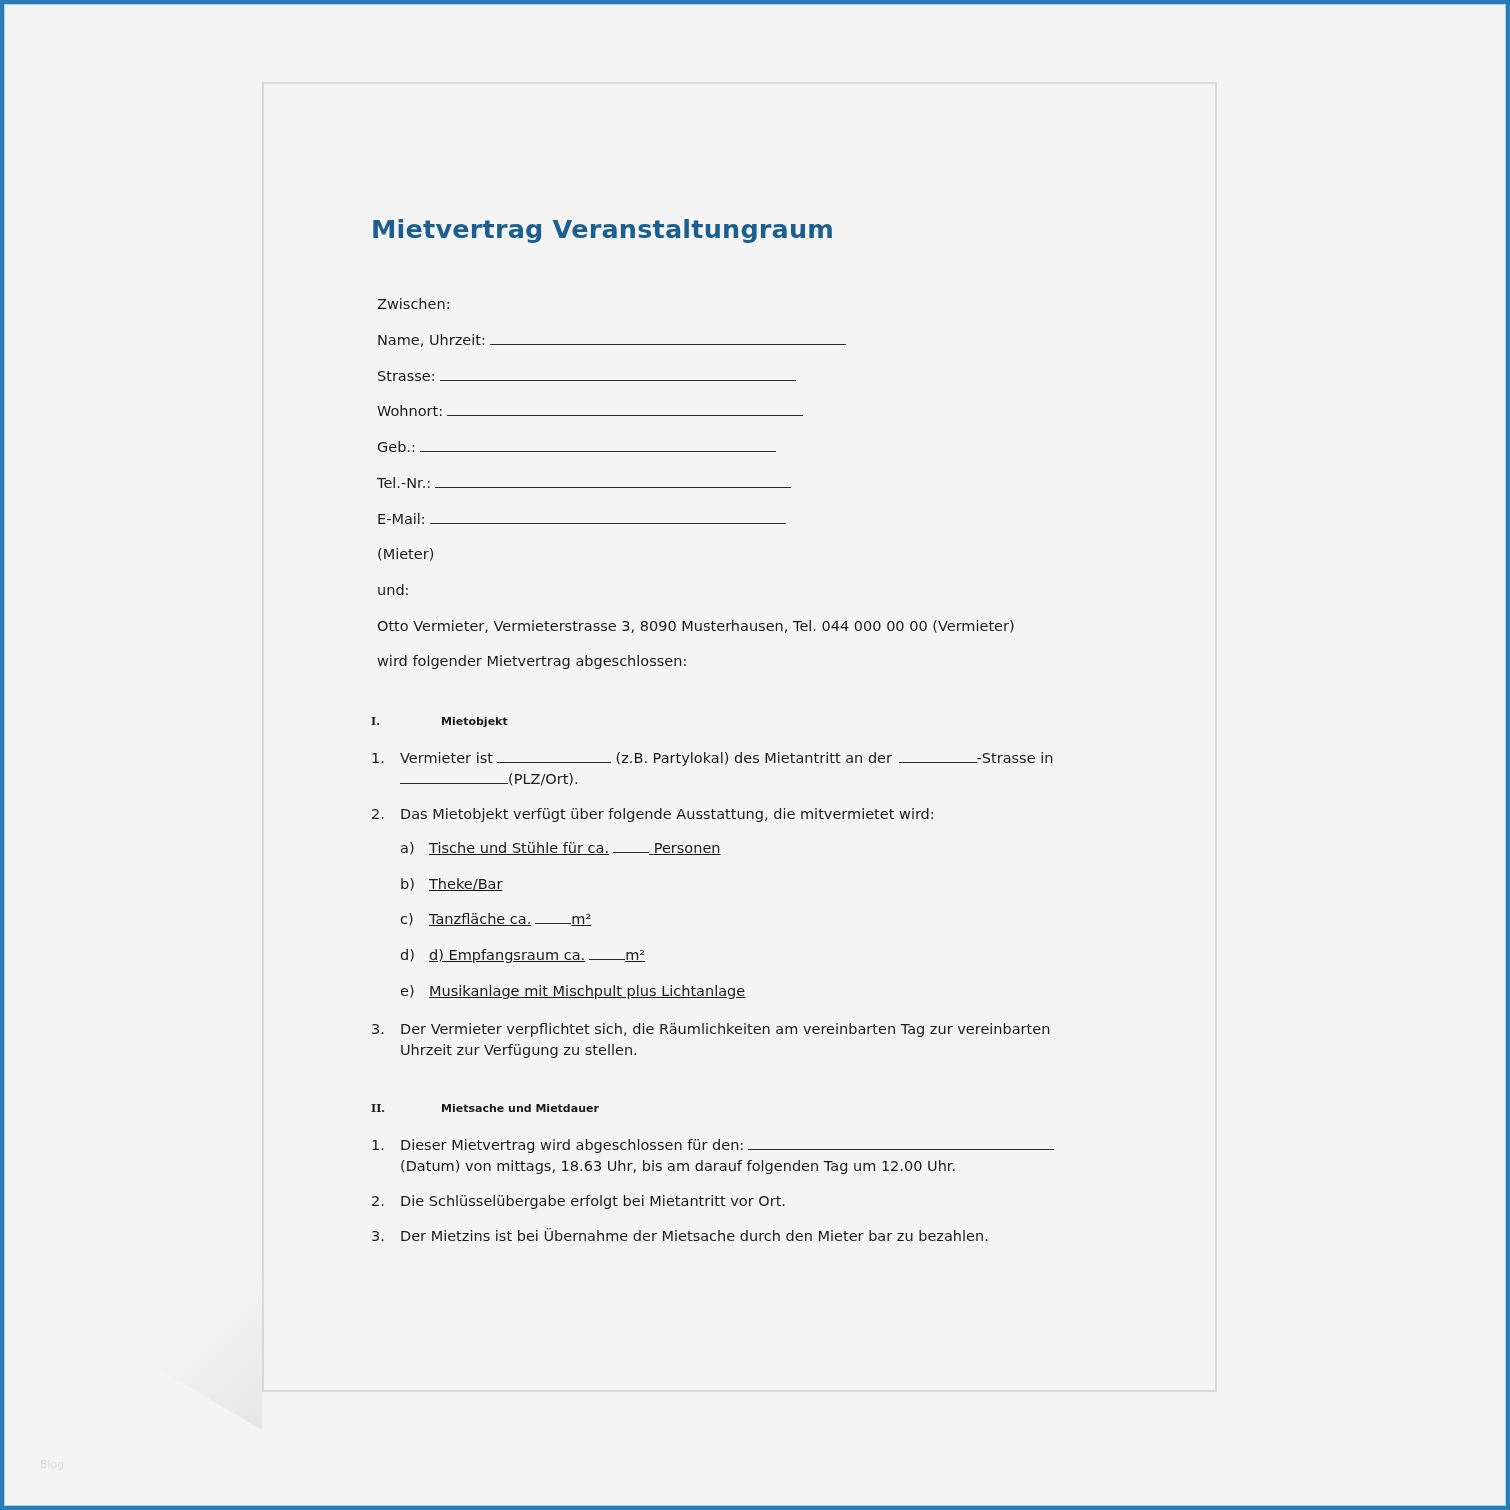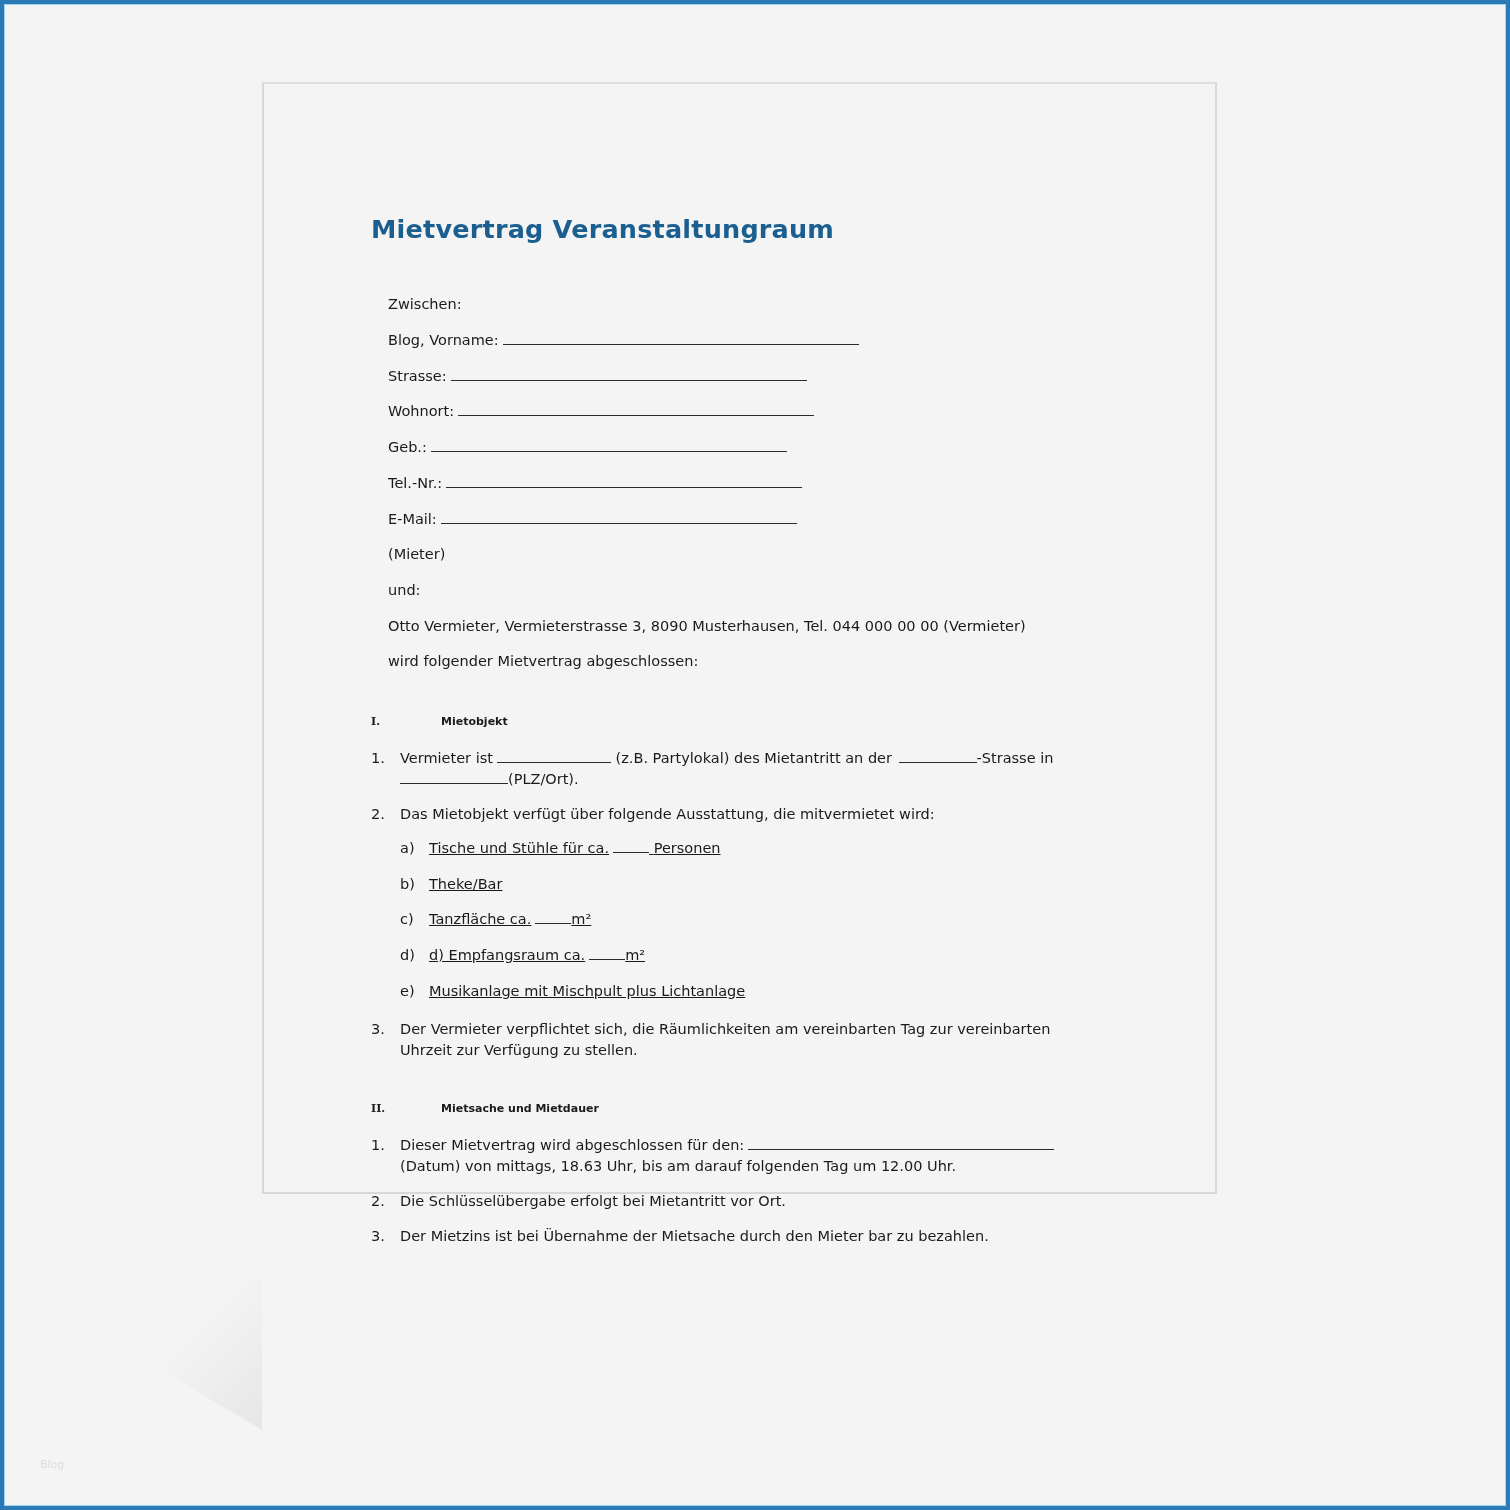"Mietvertrag Veranstaltungraum" .page { height: 1112px -> 1310px }
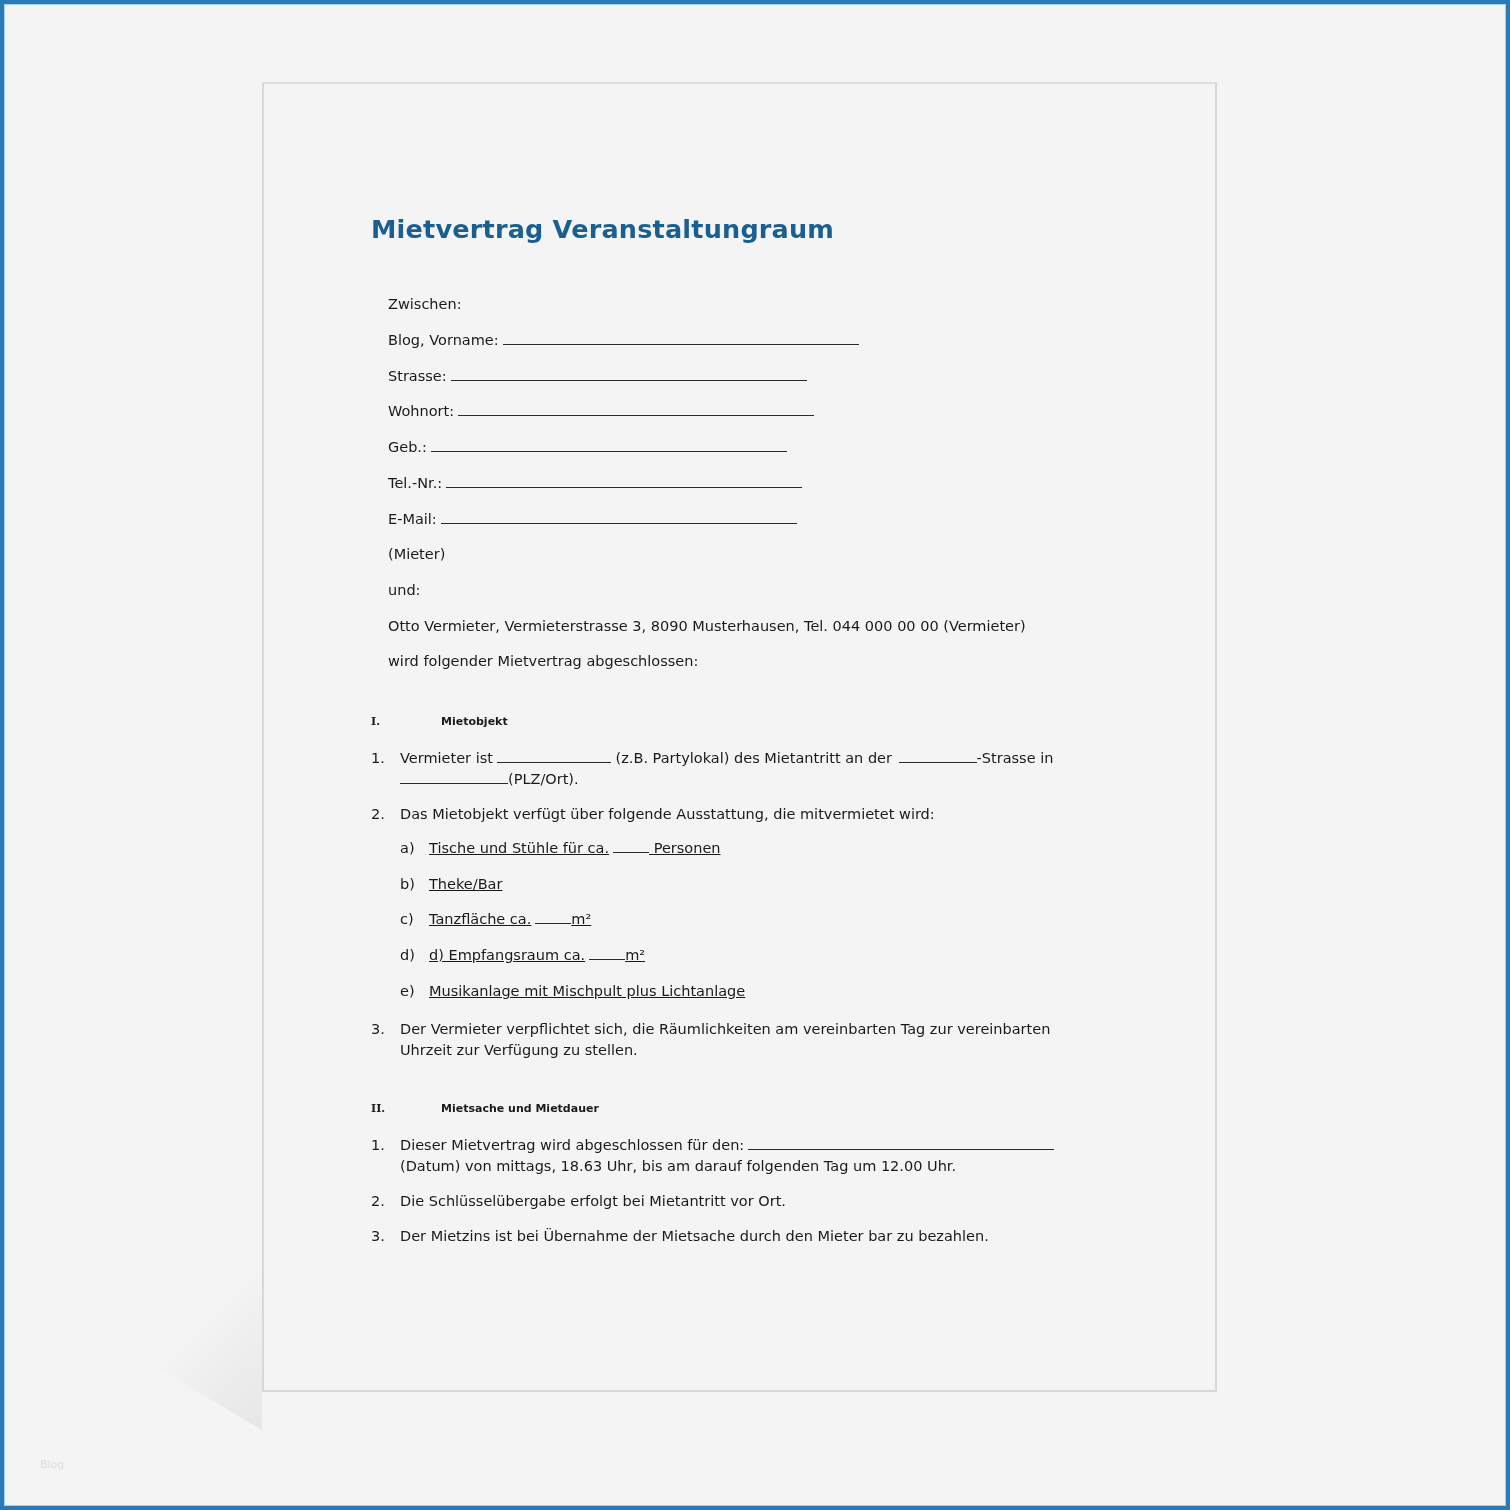"Zwischen:" .line { left: 17px -> 6px }
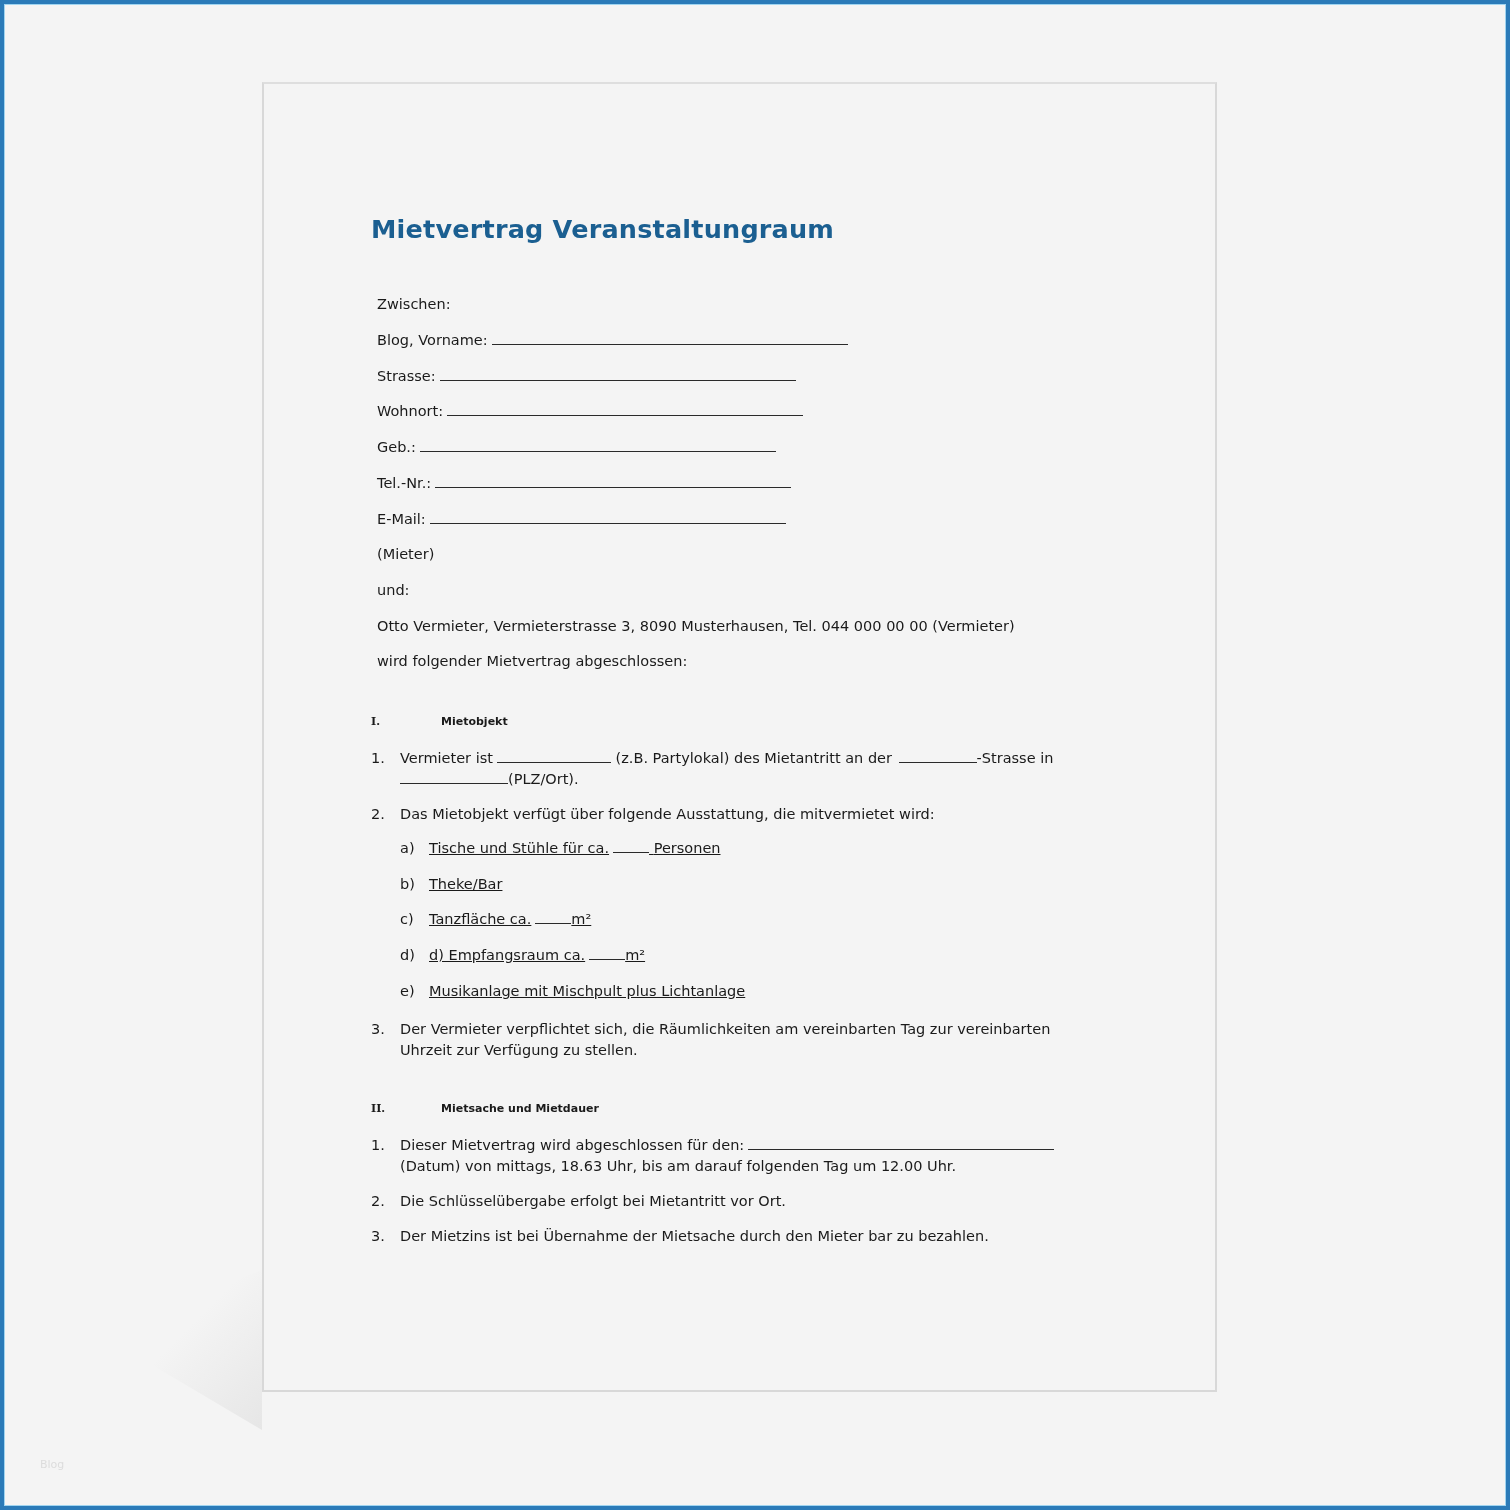"Blog, Vorname:" span { text: Blog, Vorname -> Name, Uhrzeit }
